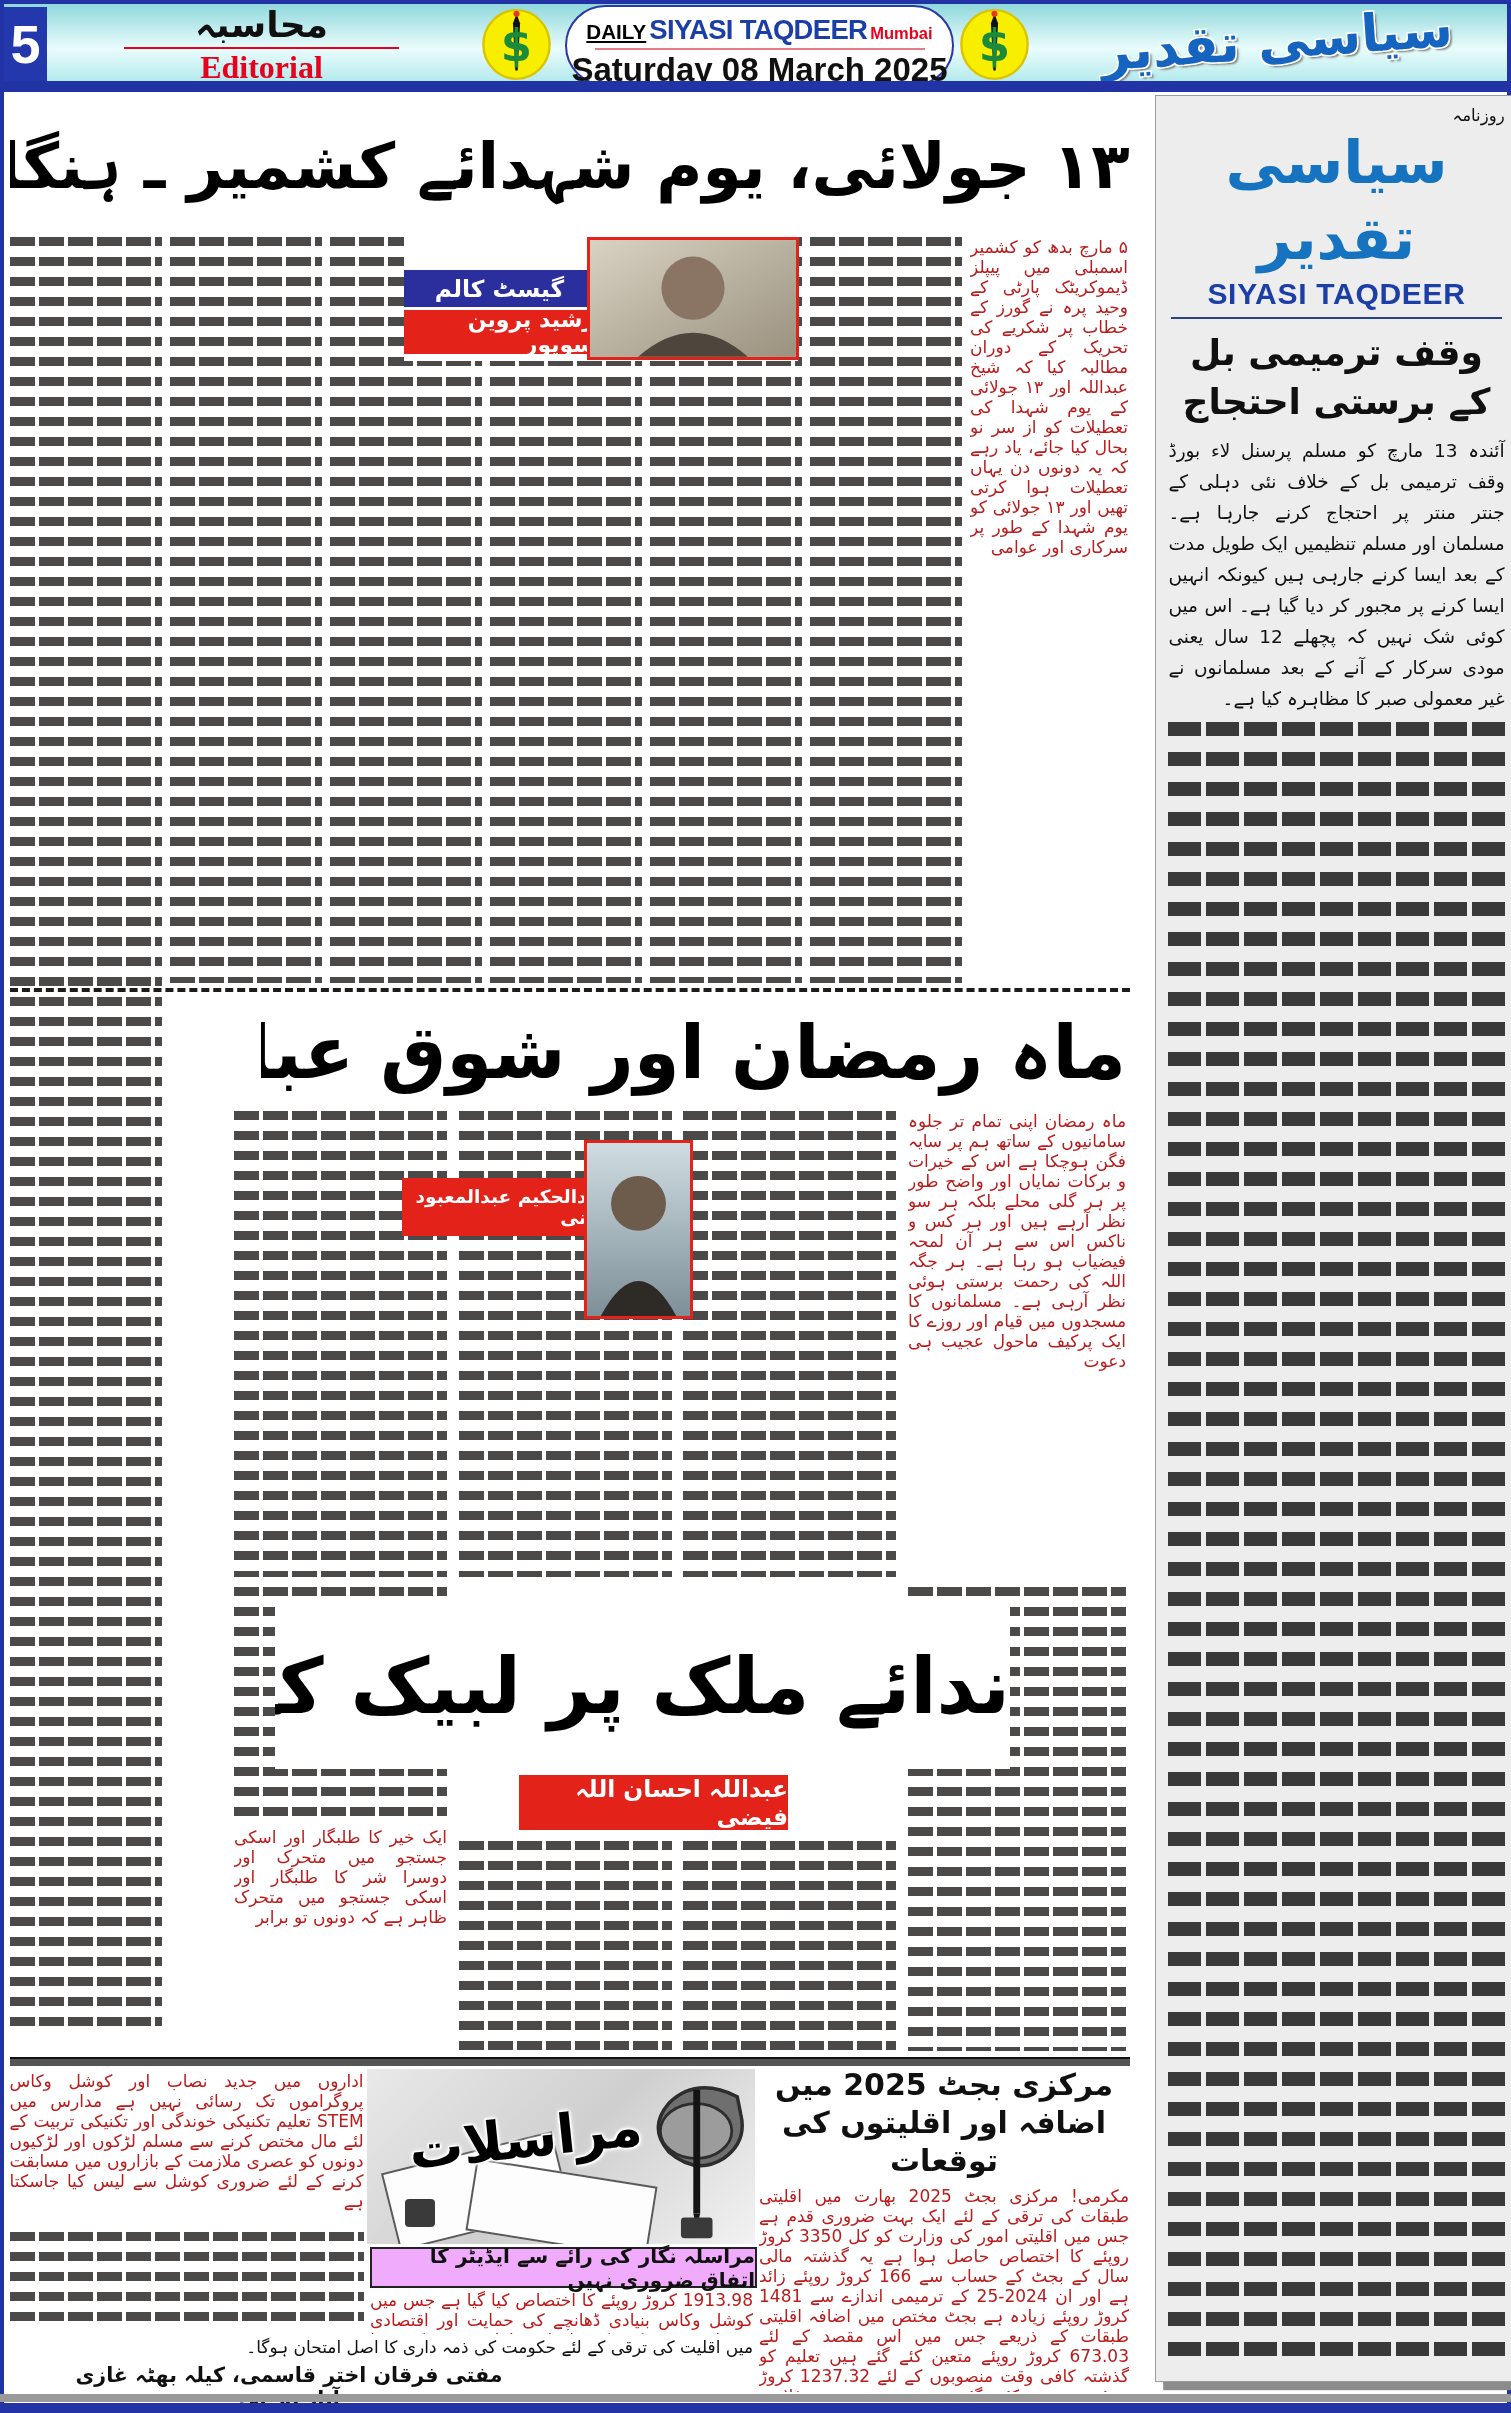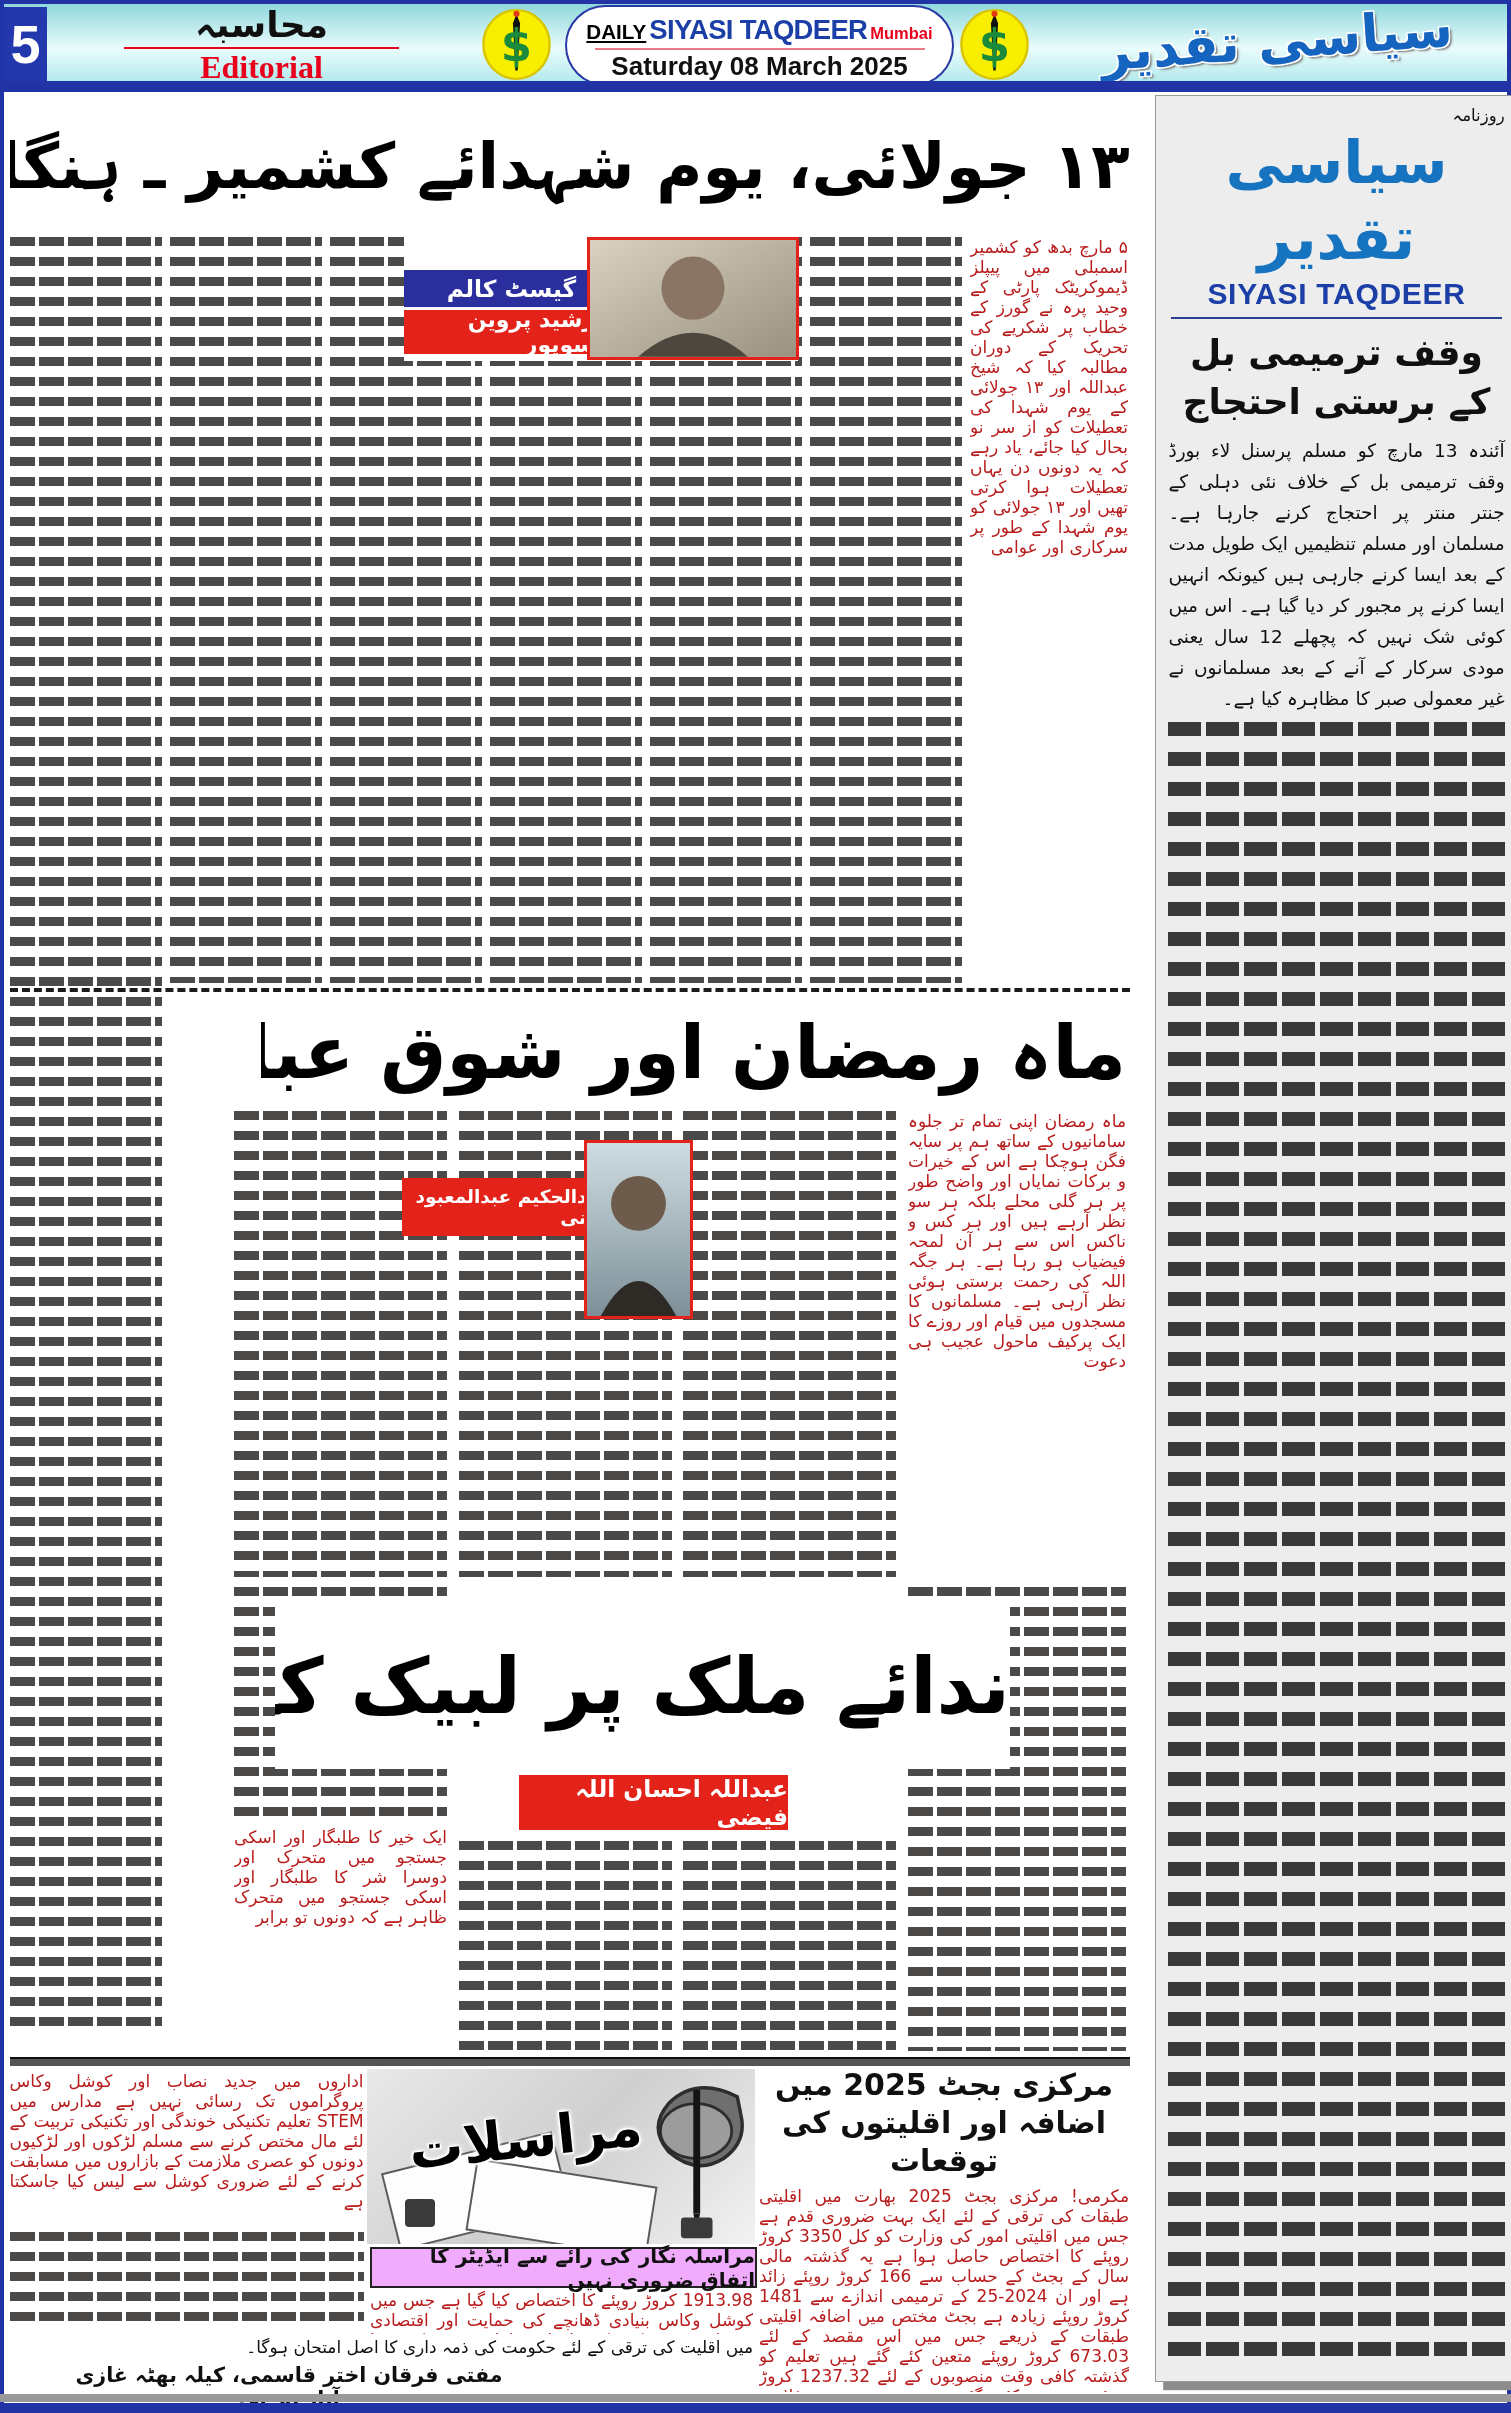"Saturday 08 March 2025" div { font-size: 26px -> 33px }
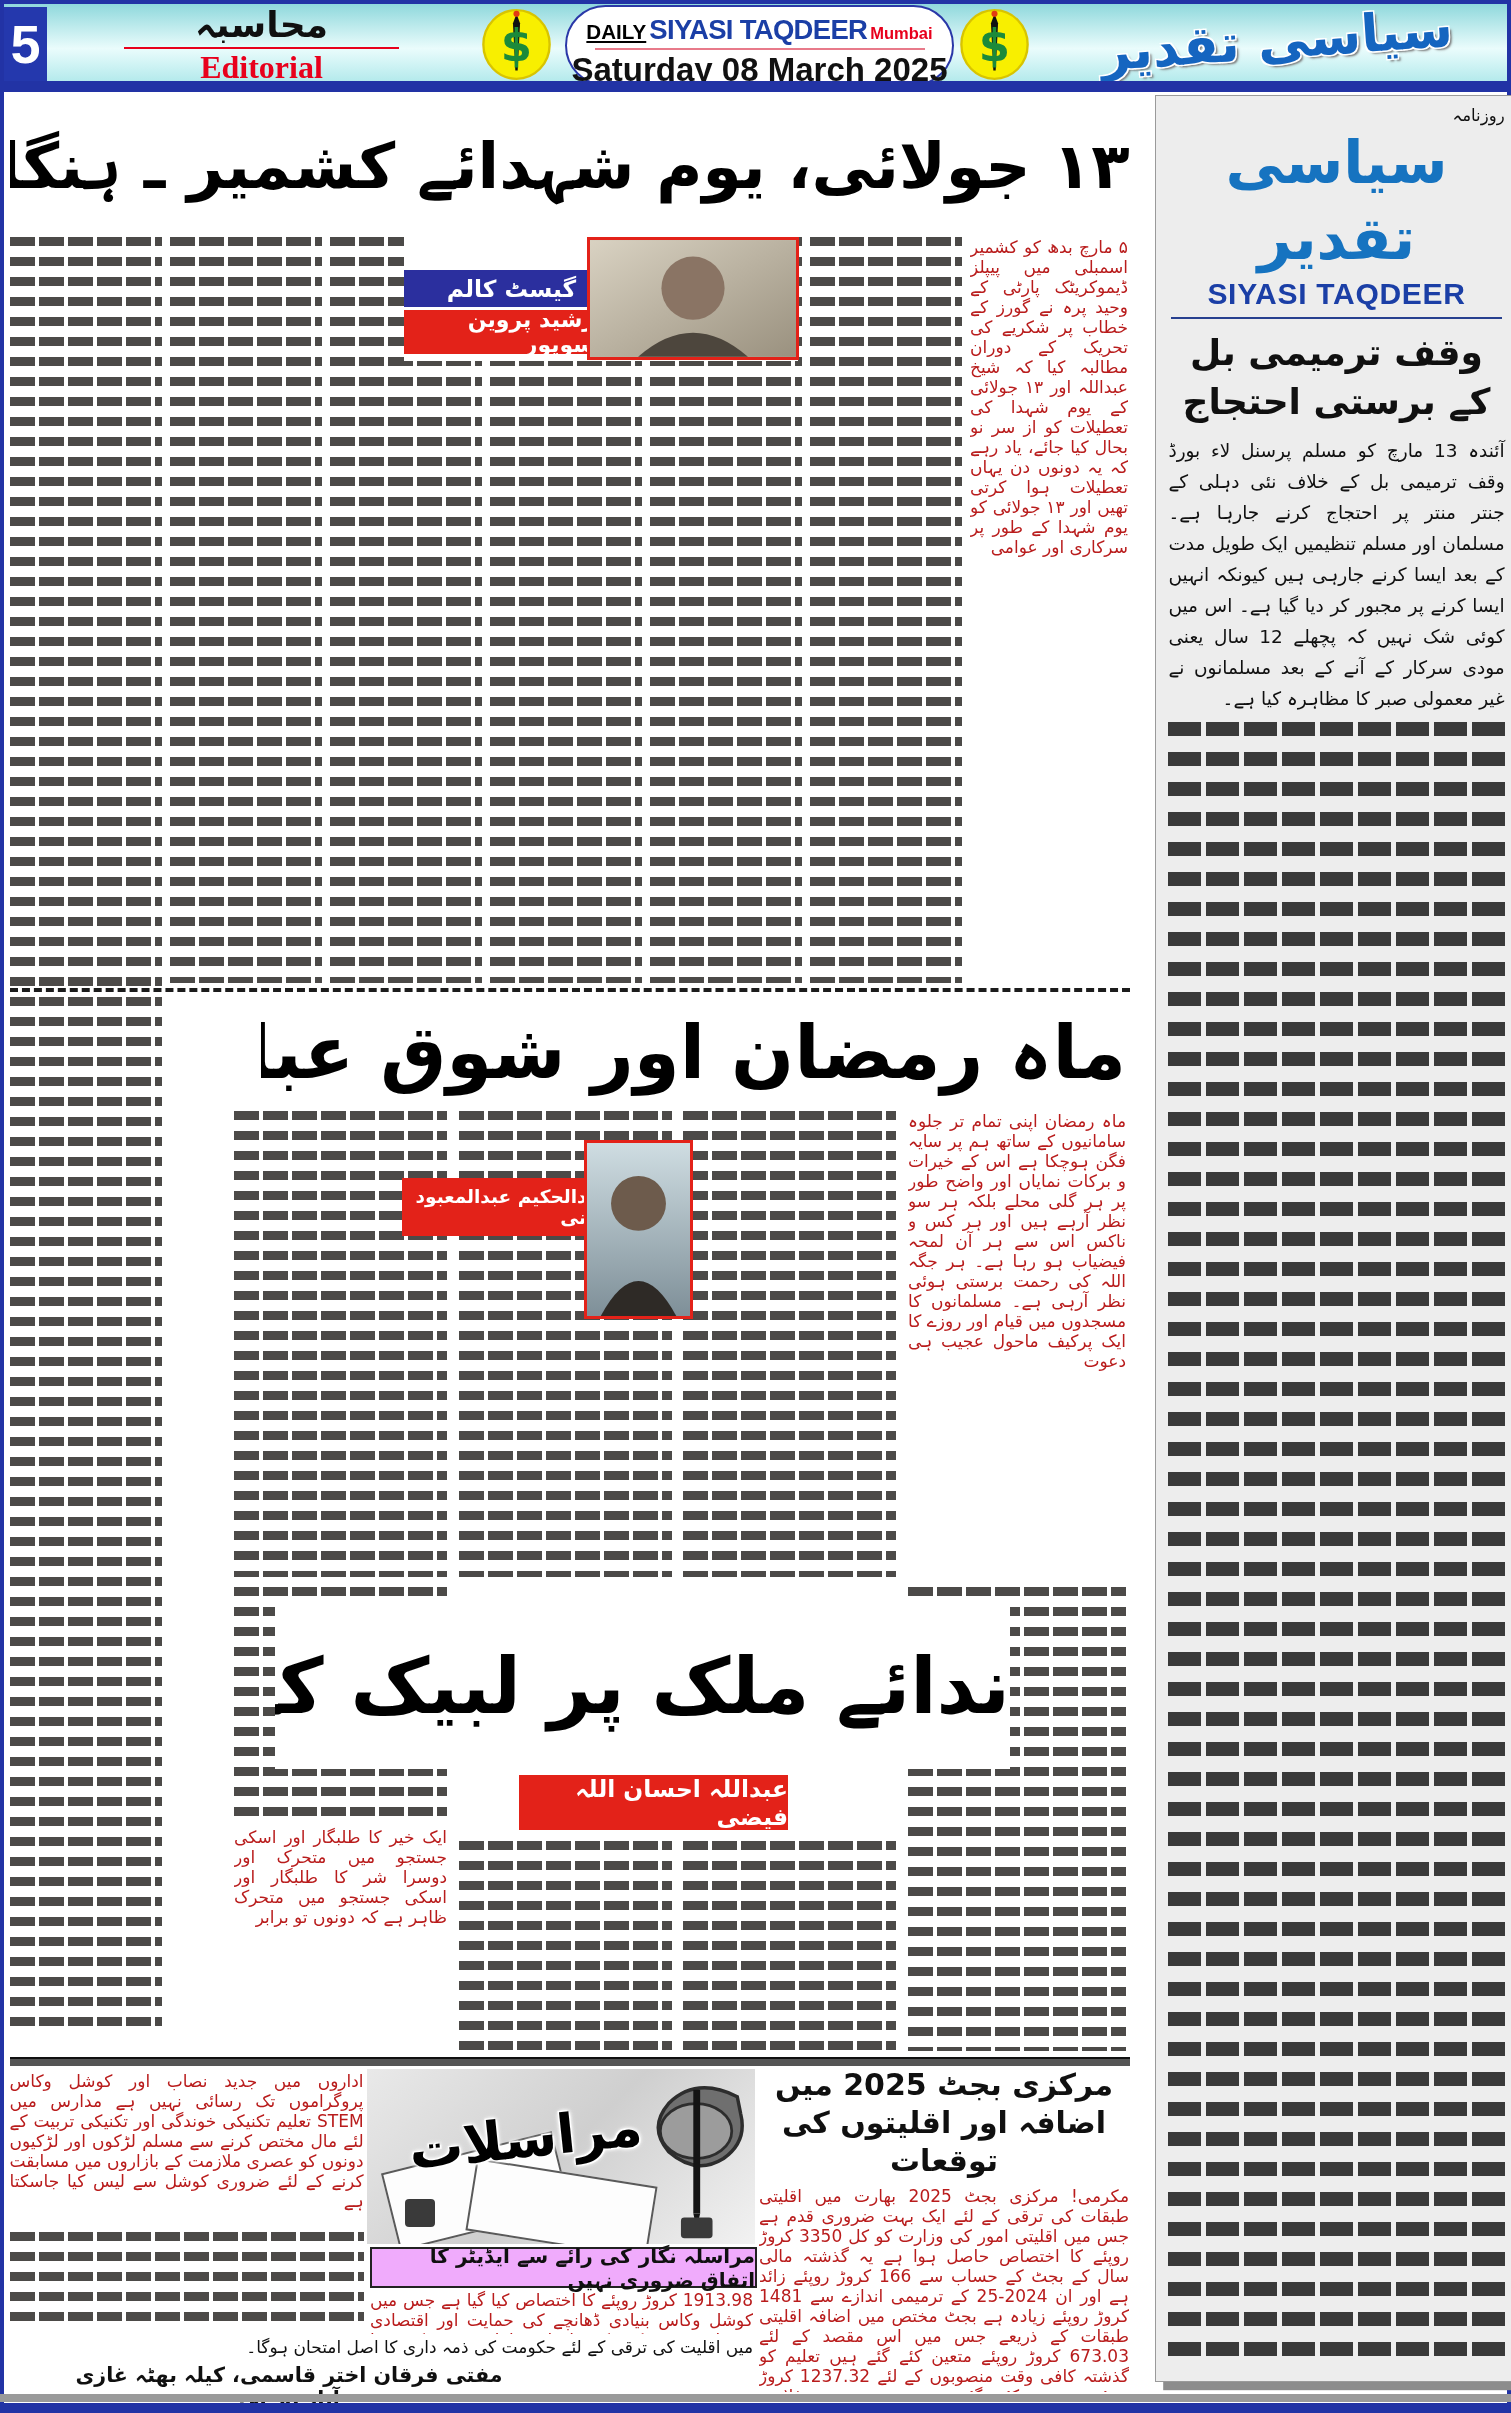"گیسٹ کالم" .bluestrip { padding-left: 12px -> none }
